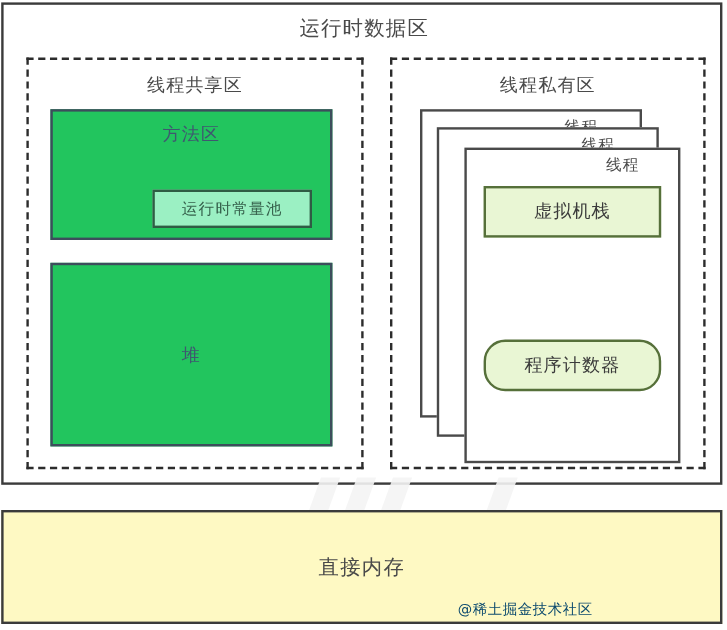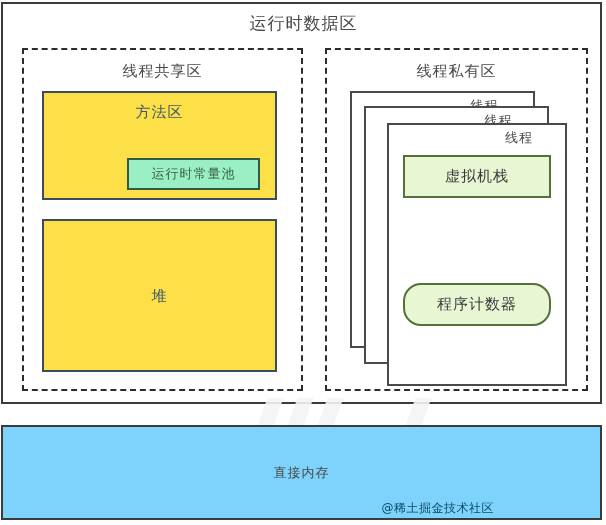"方法区" .blue-box { background: #fde047 -> #22c55e }
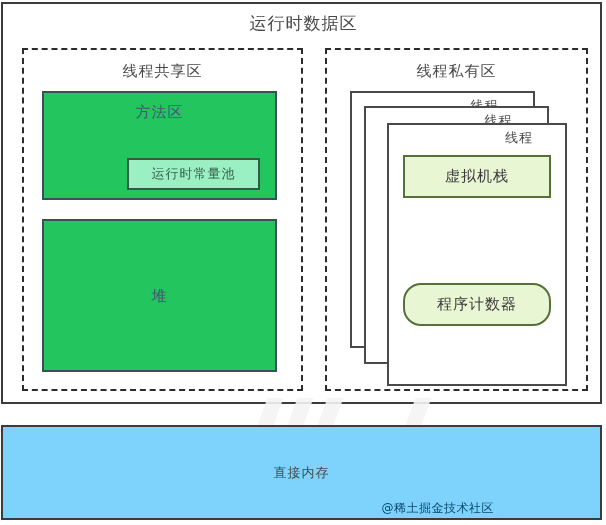"直接内存" .direct-memory { background: #7dd3fc -> #fef9c3; font-size: 13px -> 17px }
